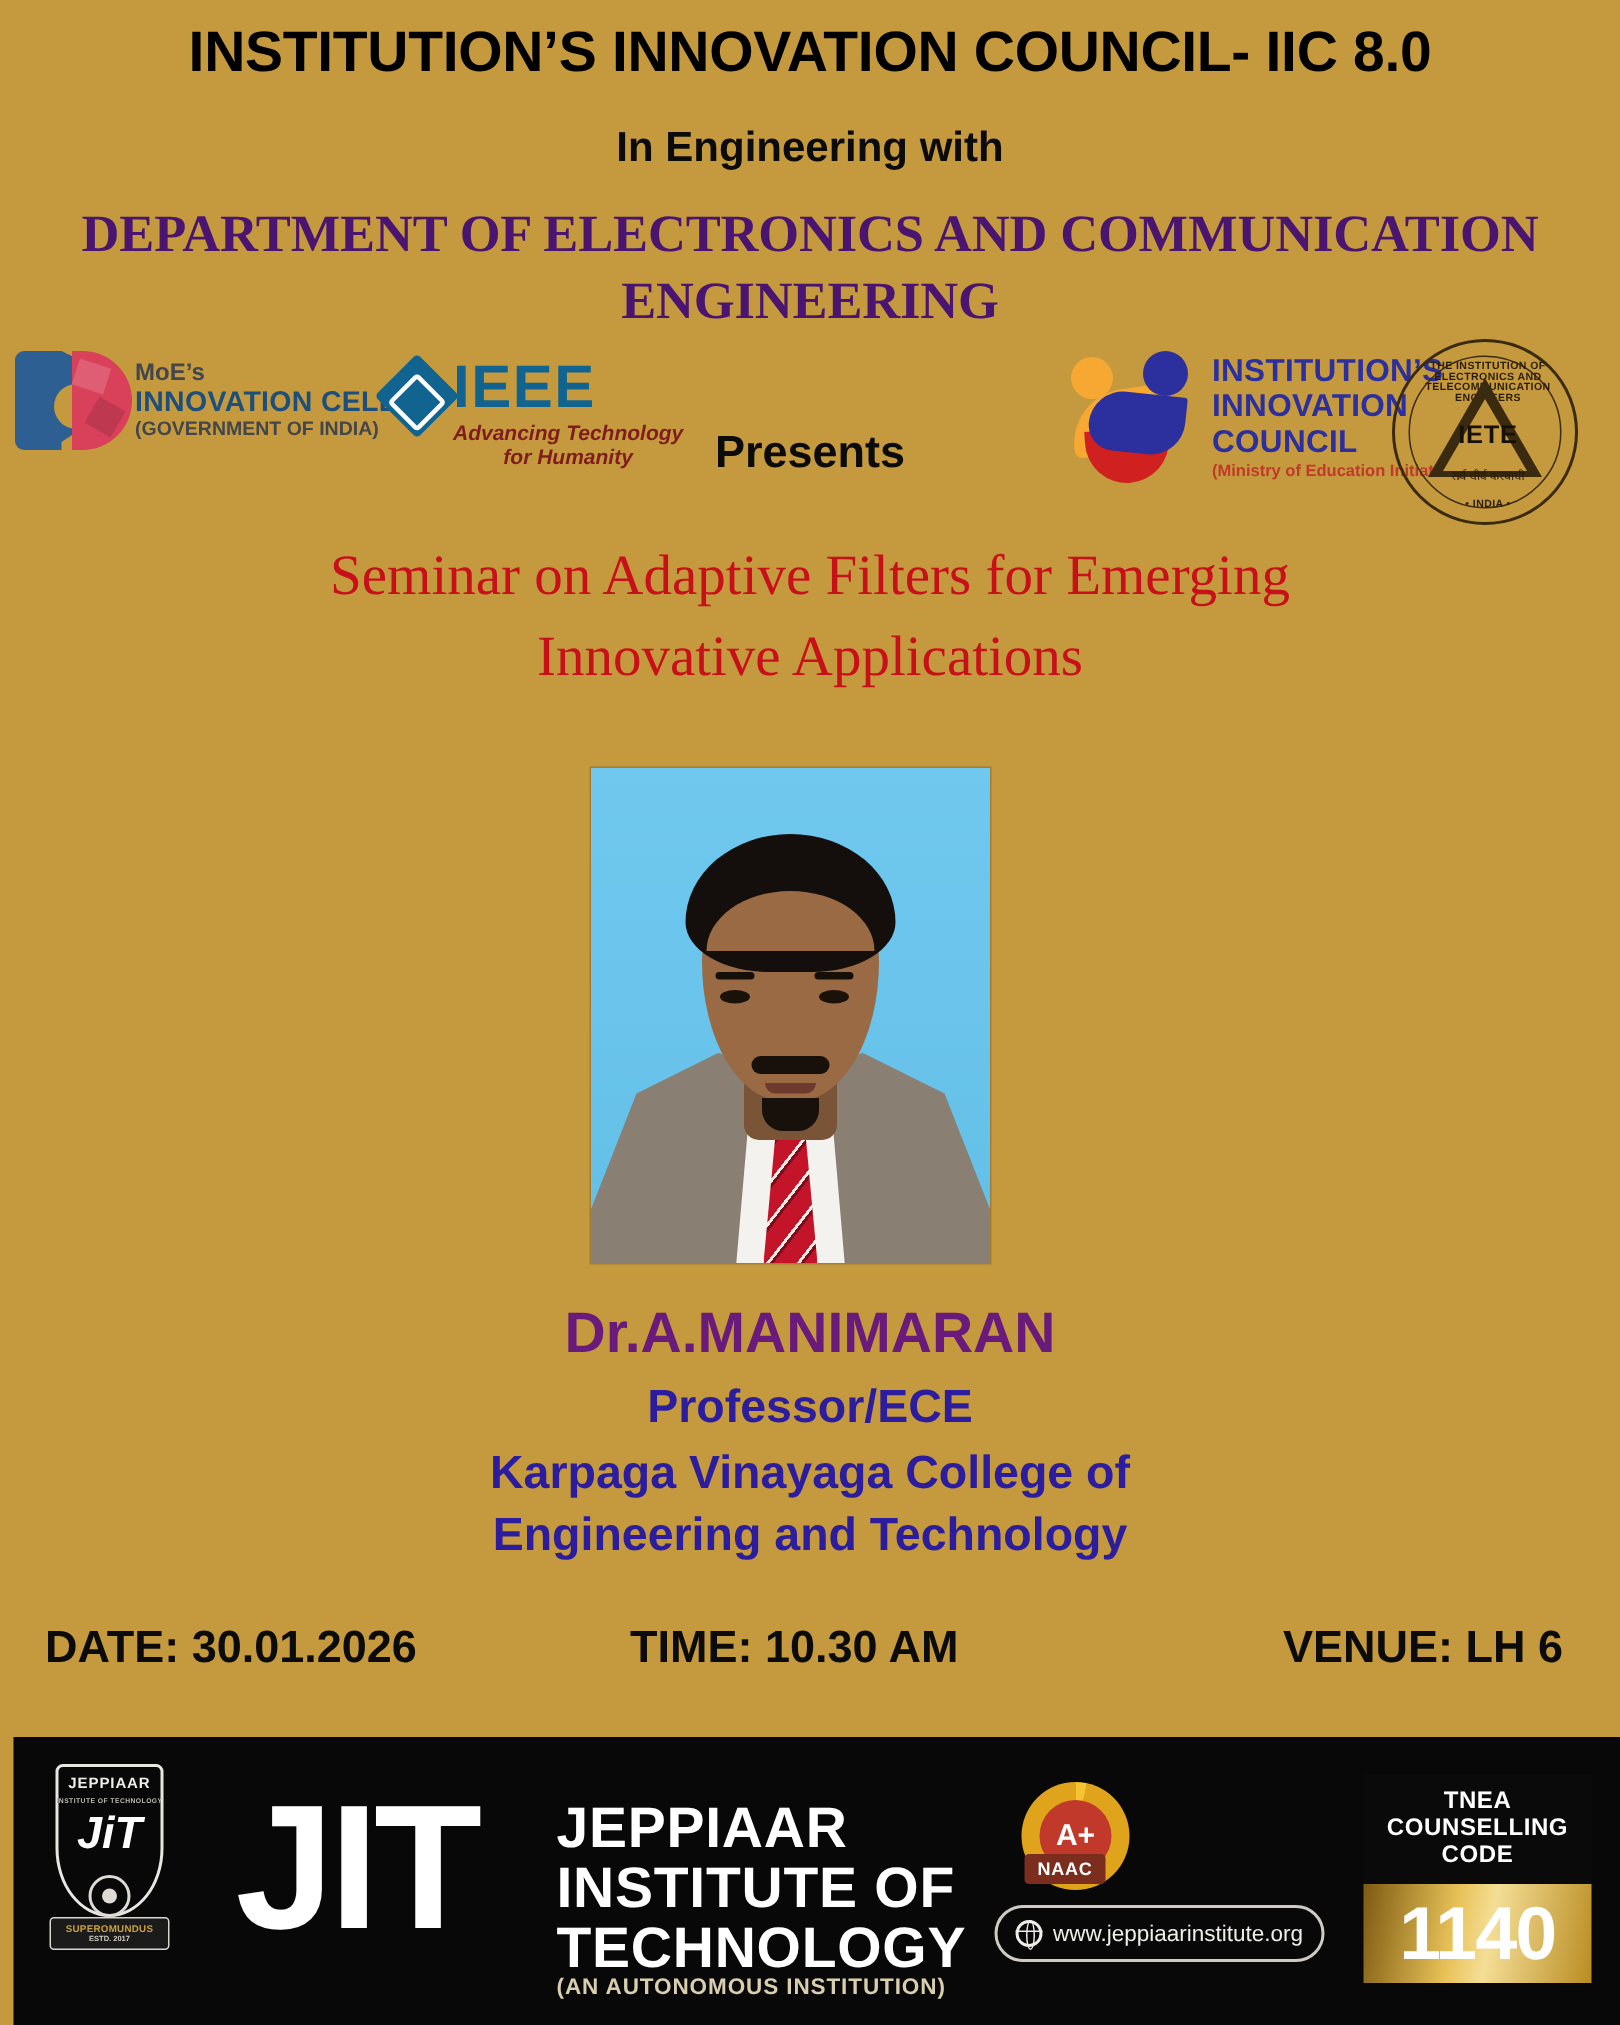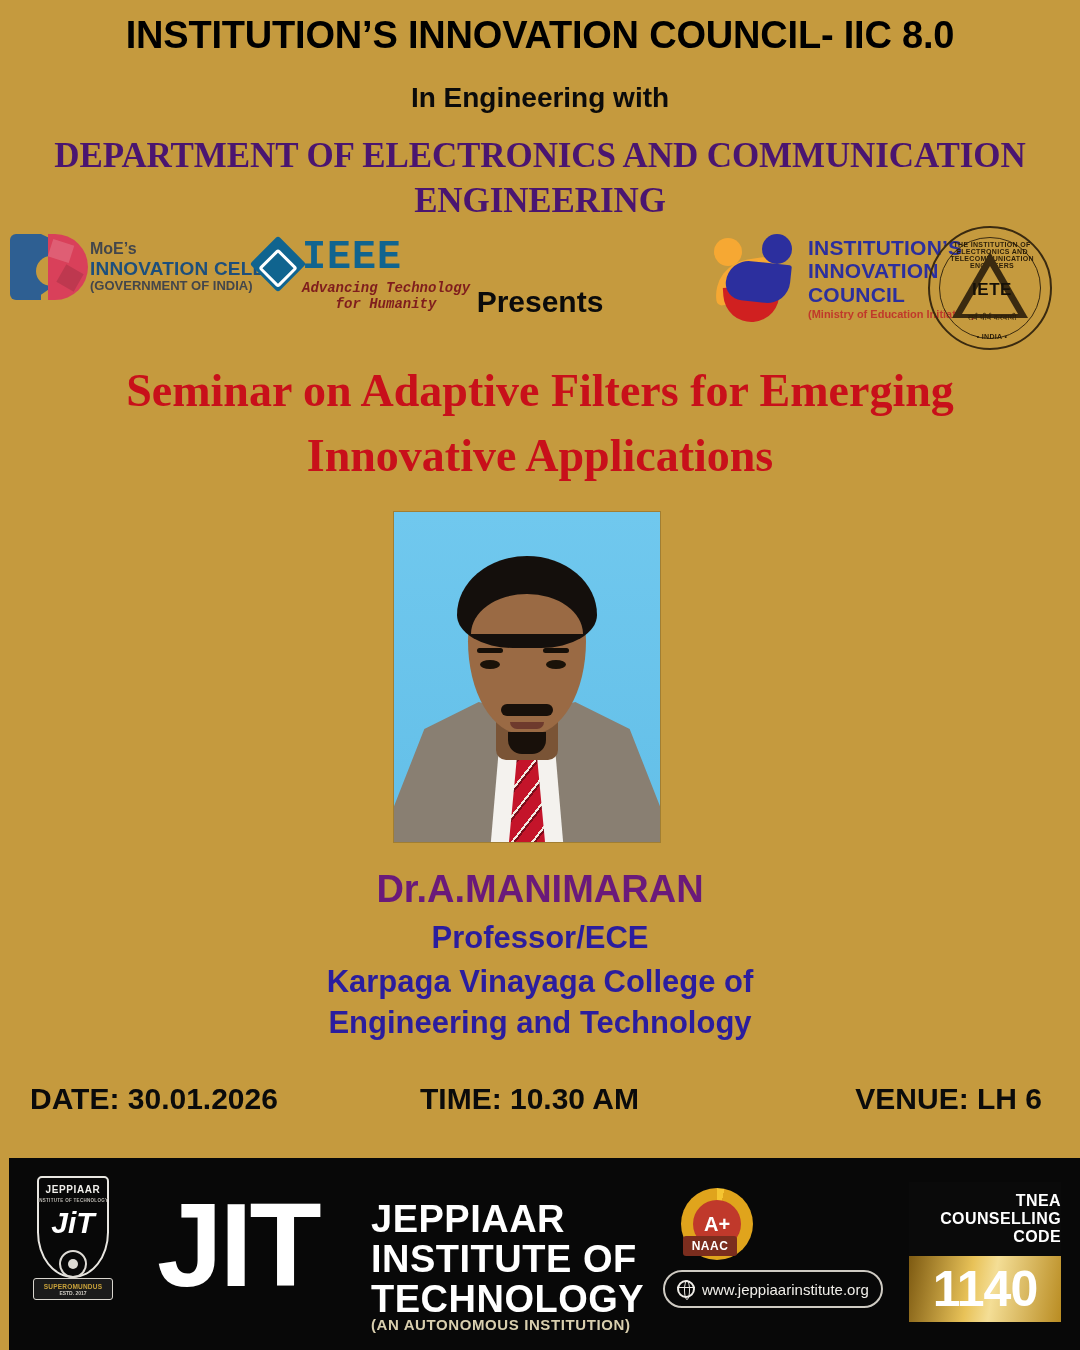"IEEE" .ieee-txt { font-family: Liberation Mono, monospace -> none }
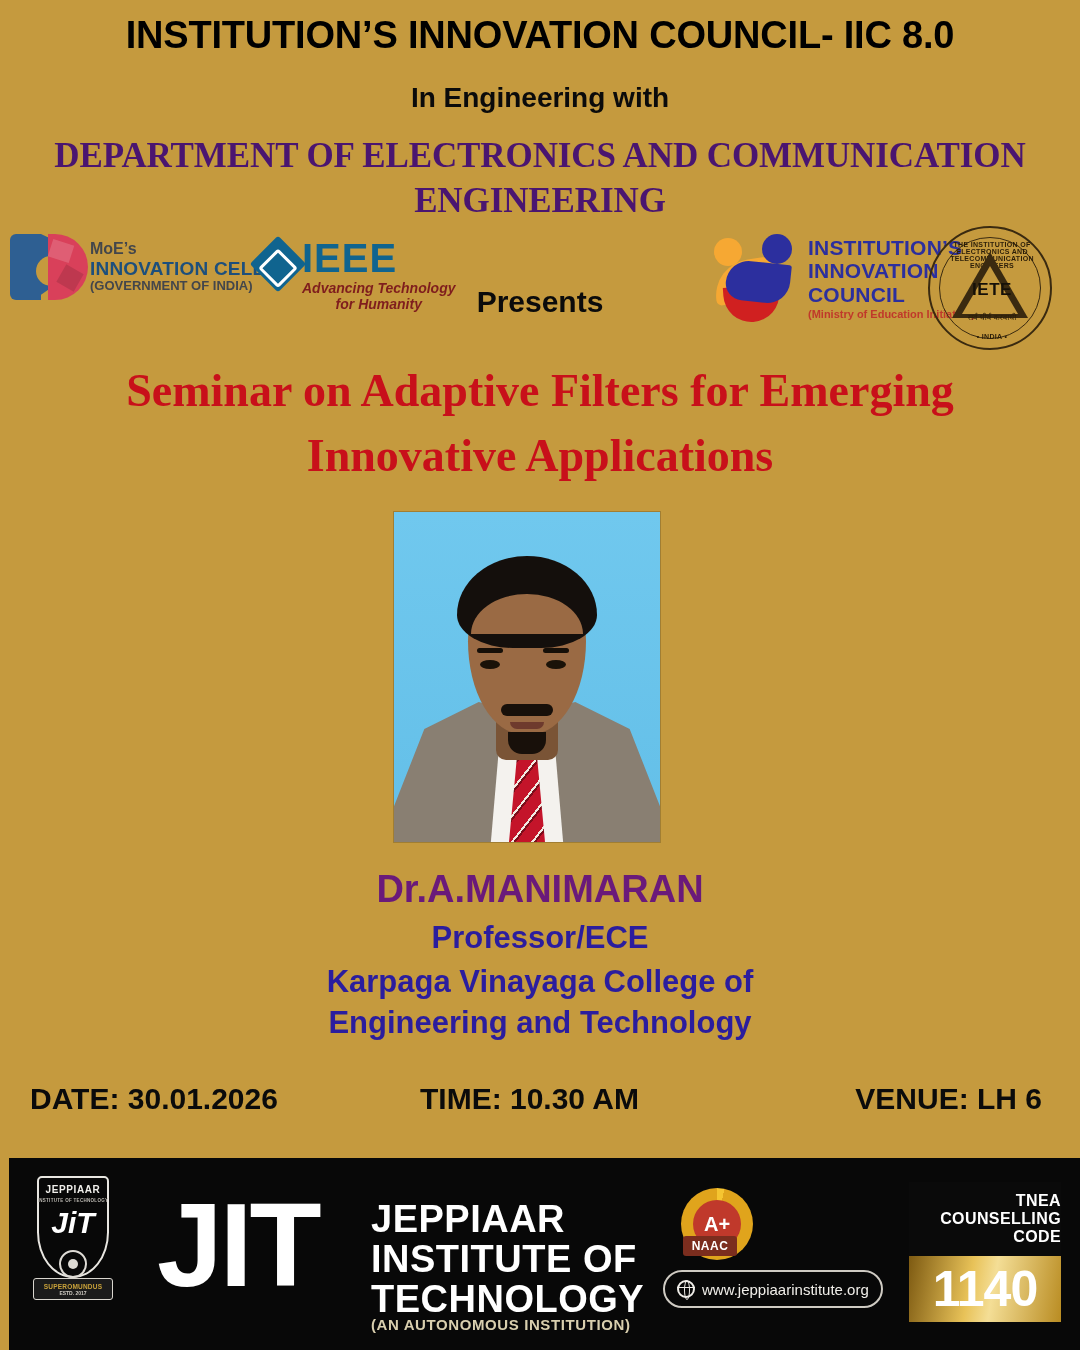"Seminar on Adaptive Filters for" .title { font-size: 46px -> 38px; font-weight: bold -> normal }
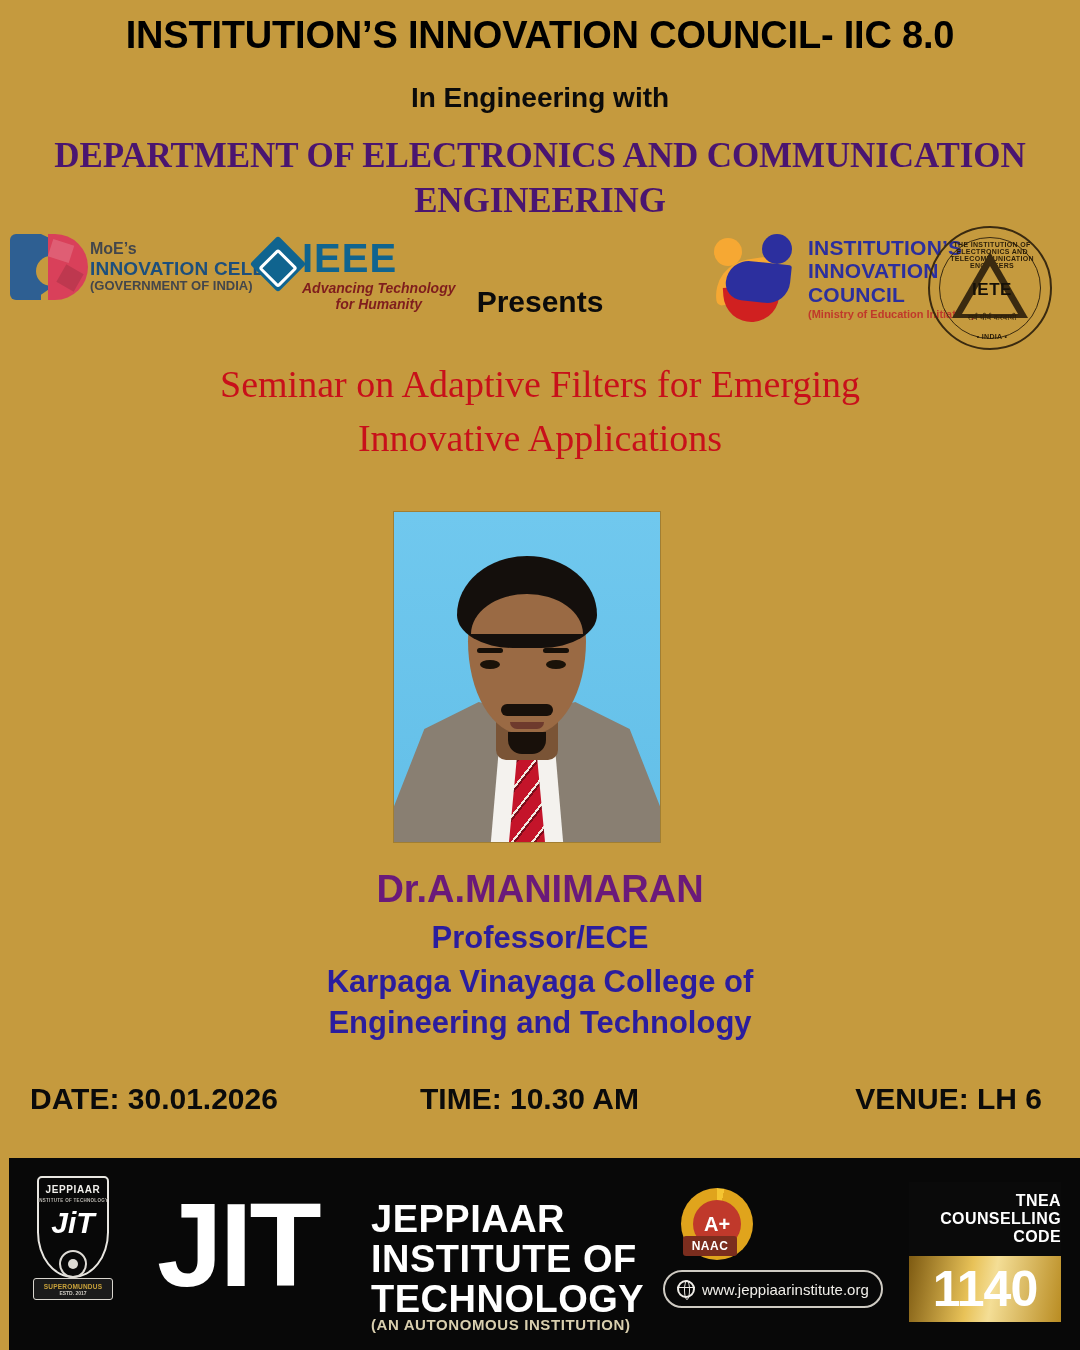"TNEA" .tnea-top { align-items: flex-end -> center }
